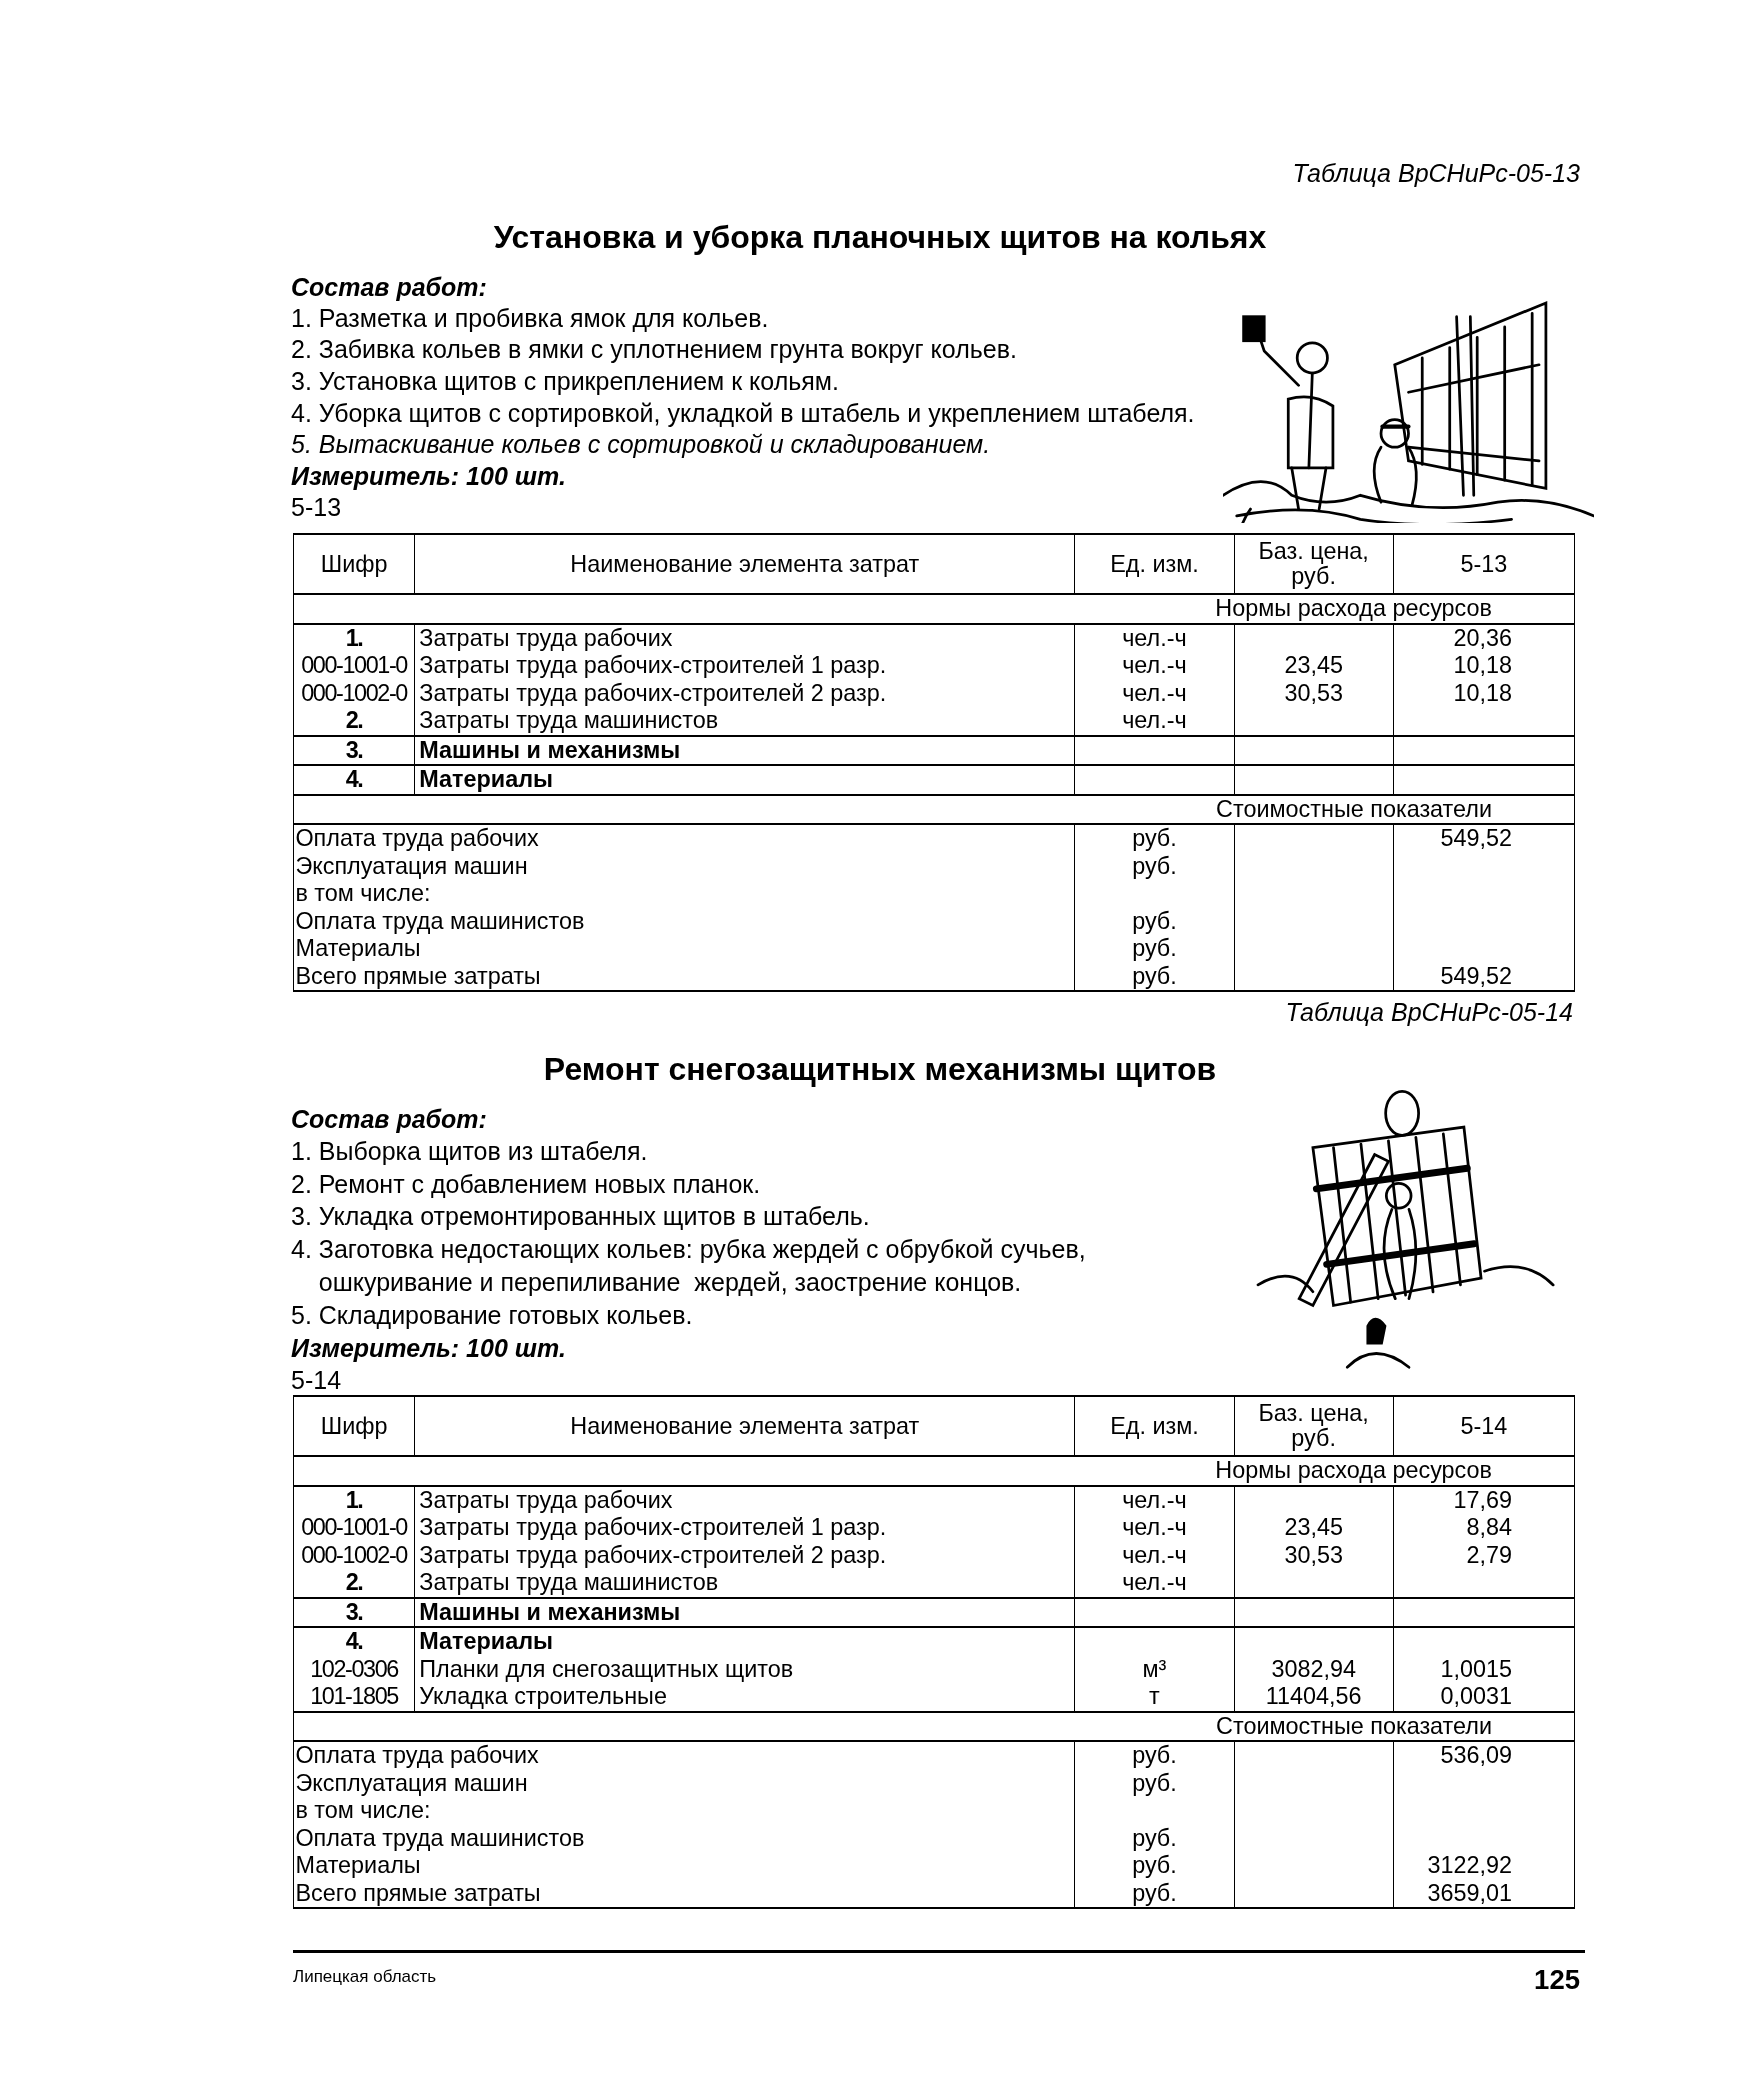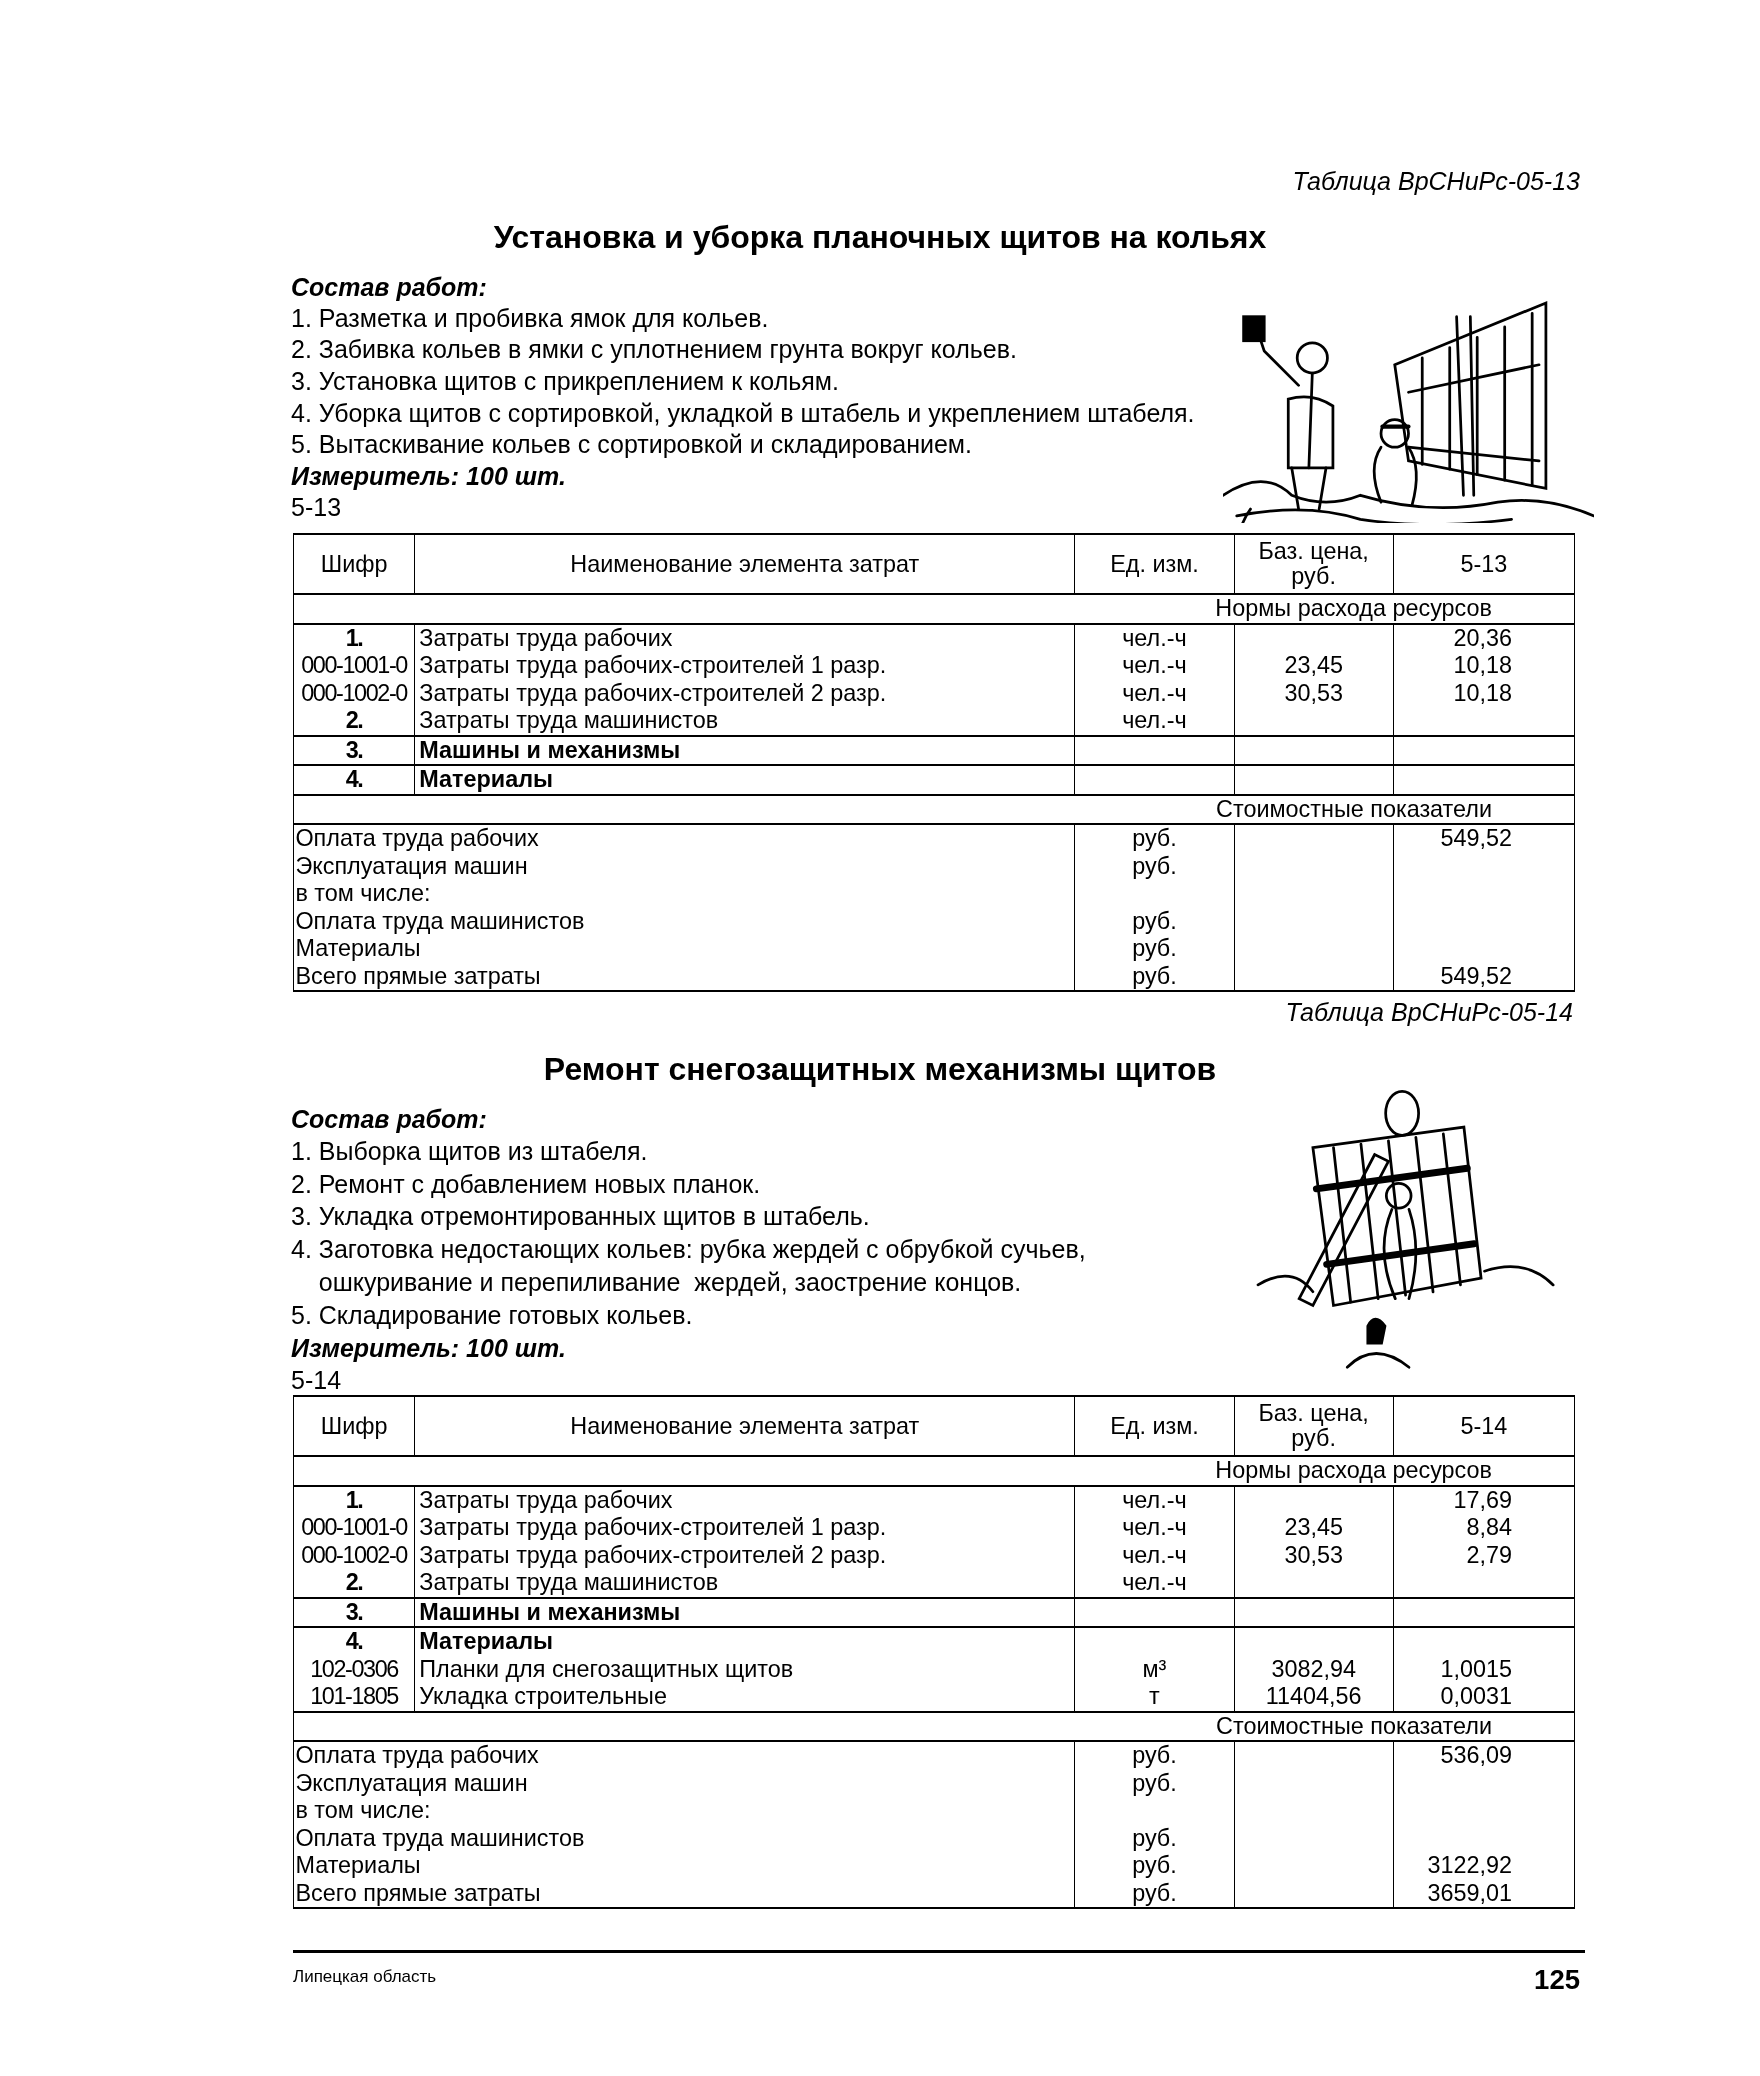"Таблица ВрСНиРс-05-13" div.abs { margin-top: 8px -> none }
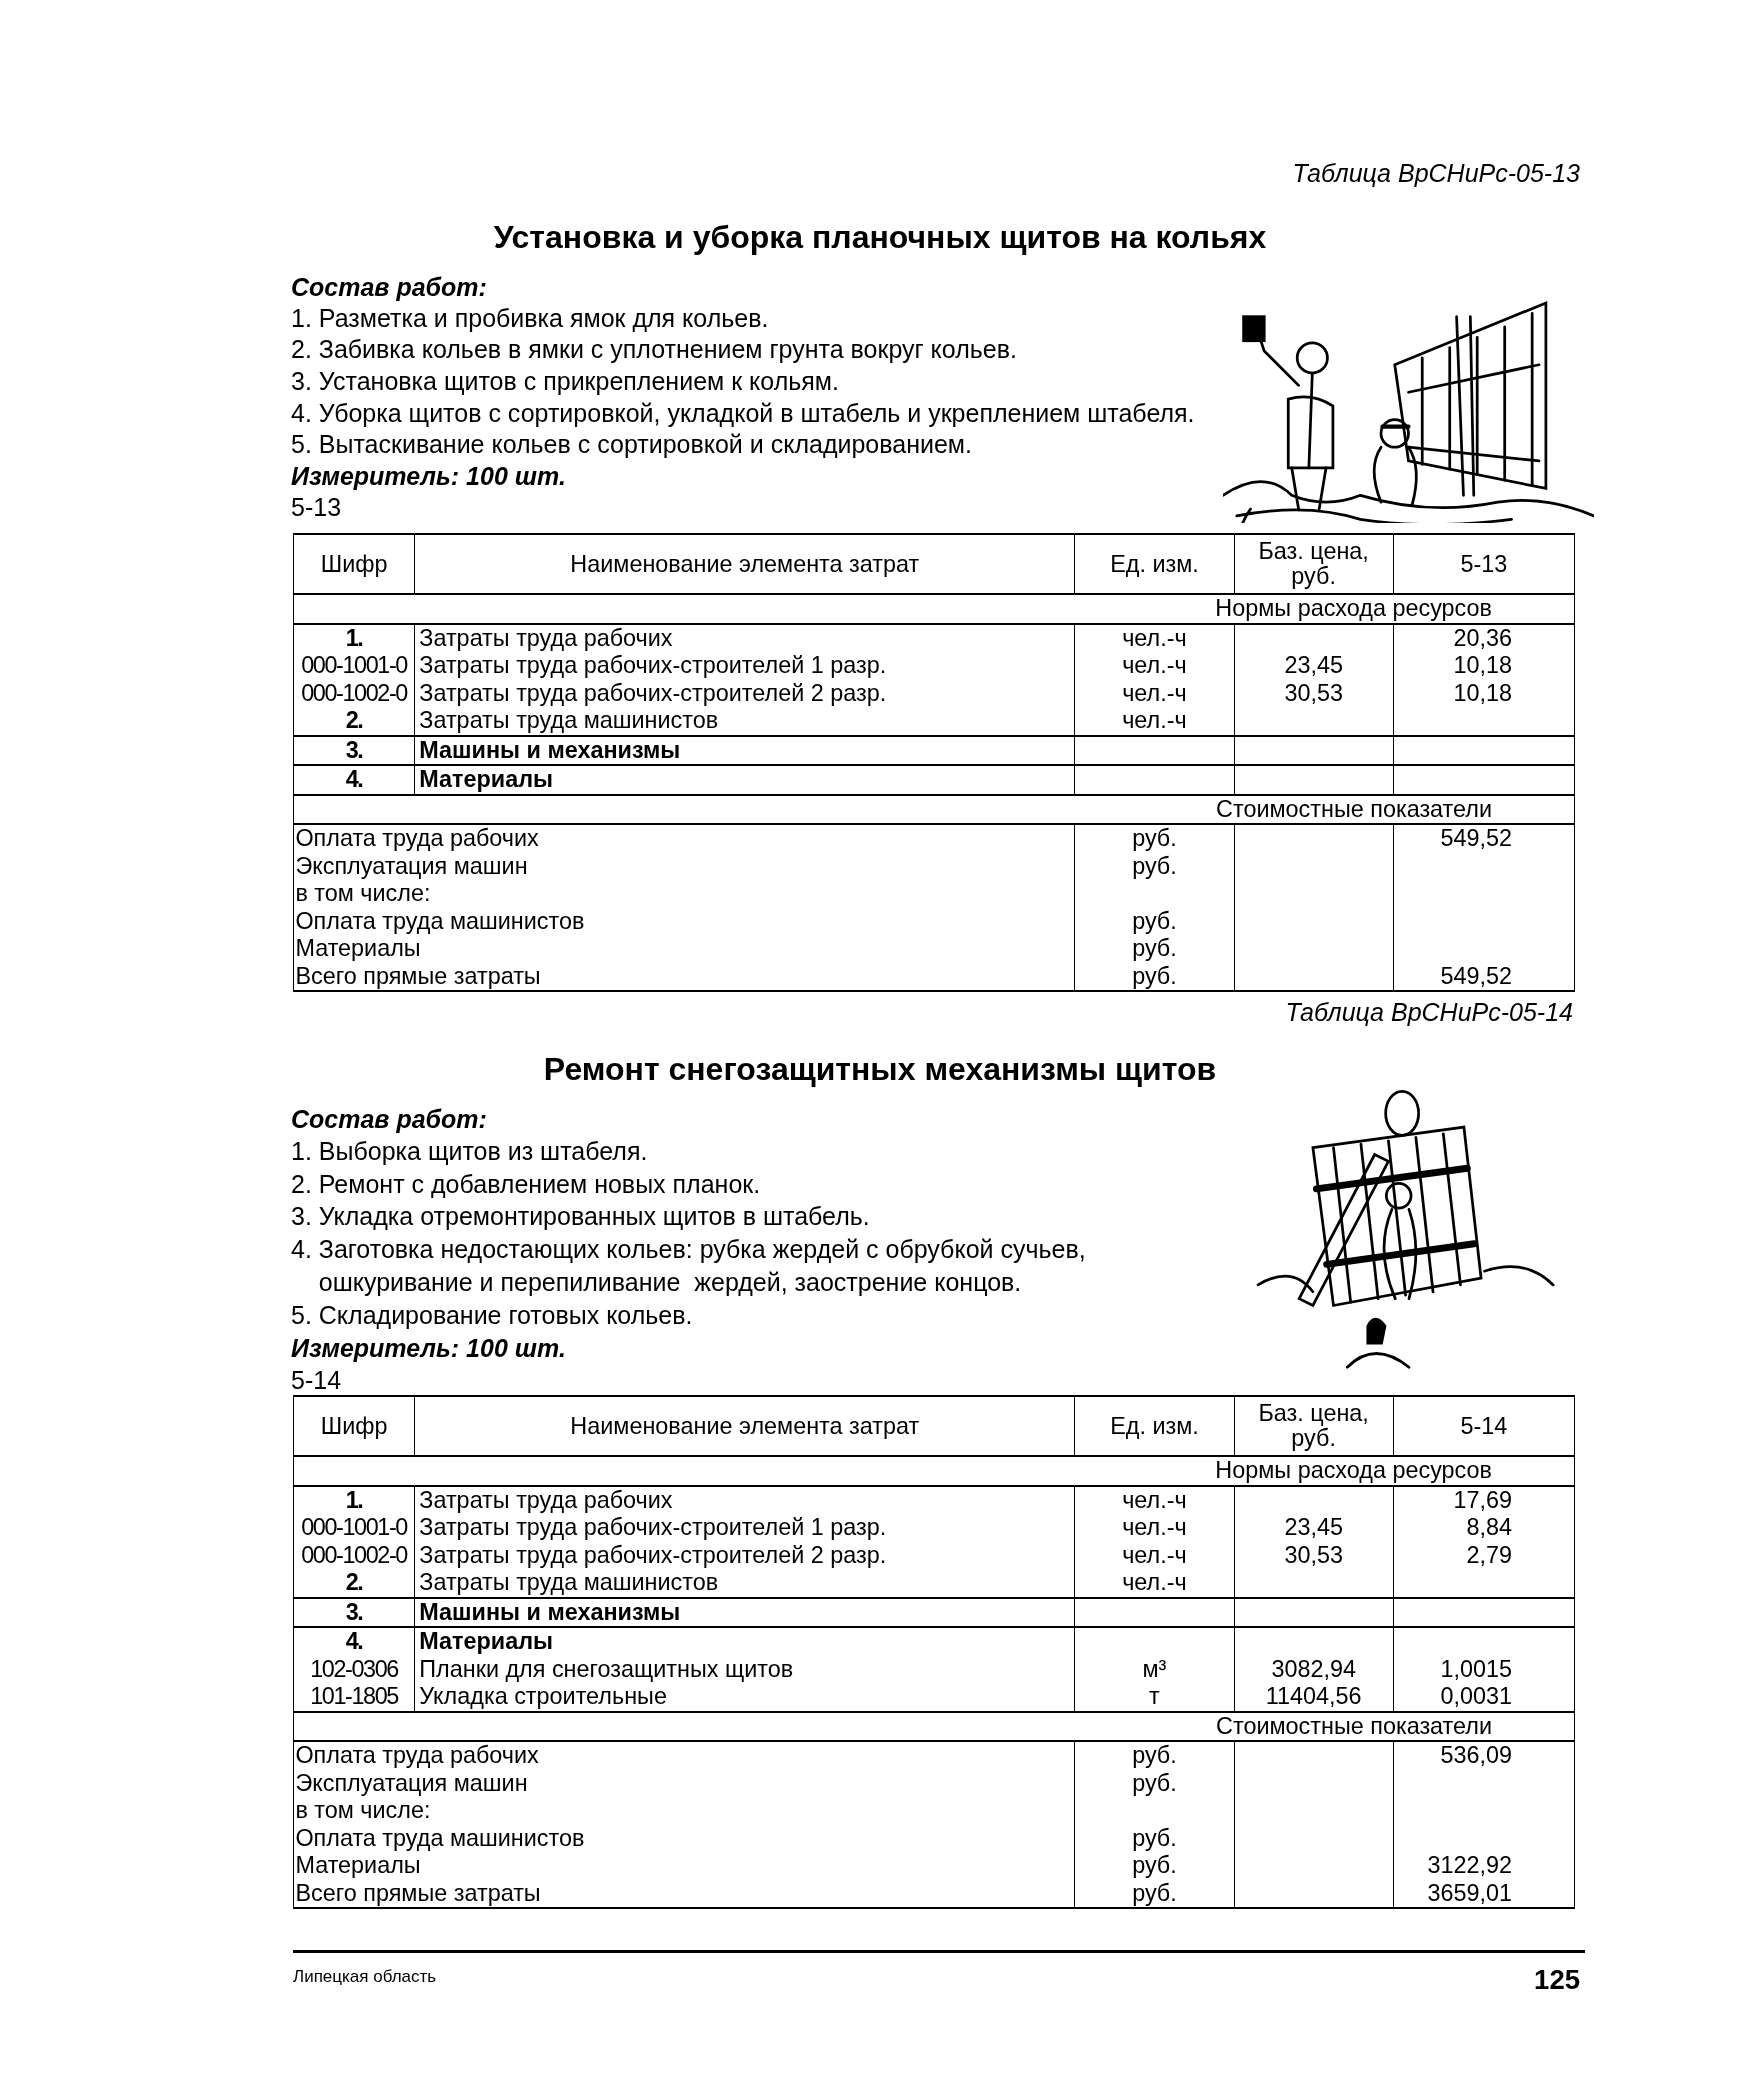"5. Вытаскивание кольев с сортировкой" div.abs { font-style: none -> italic }
